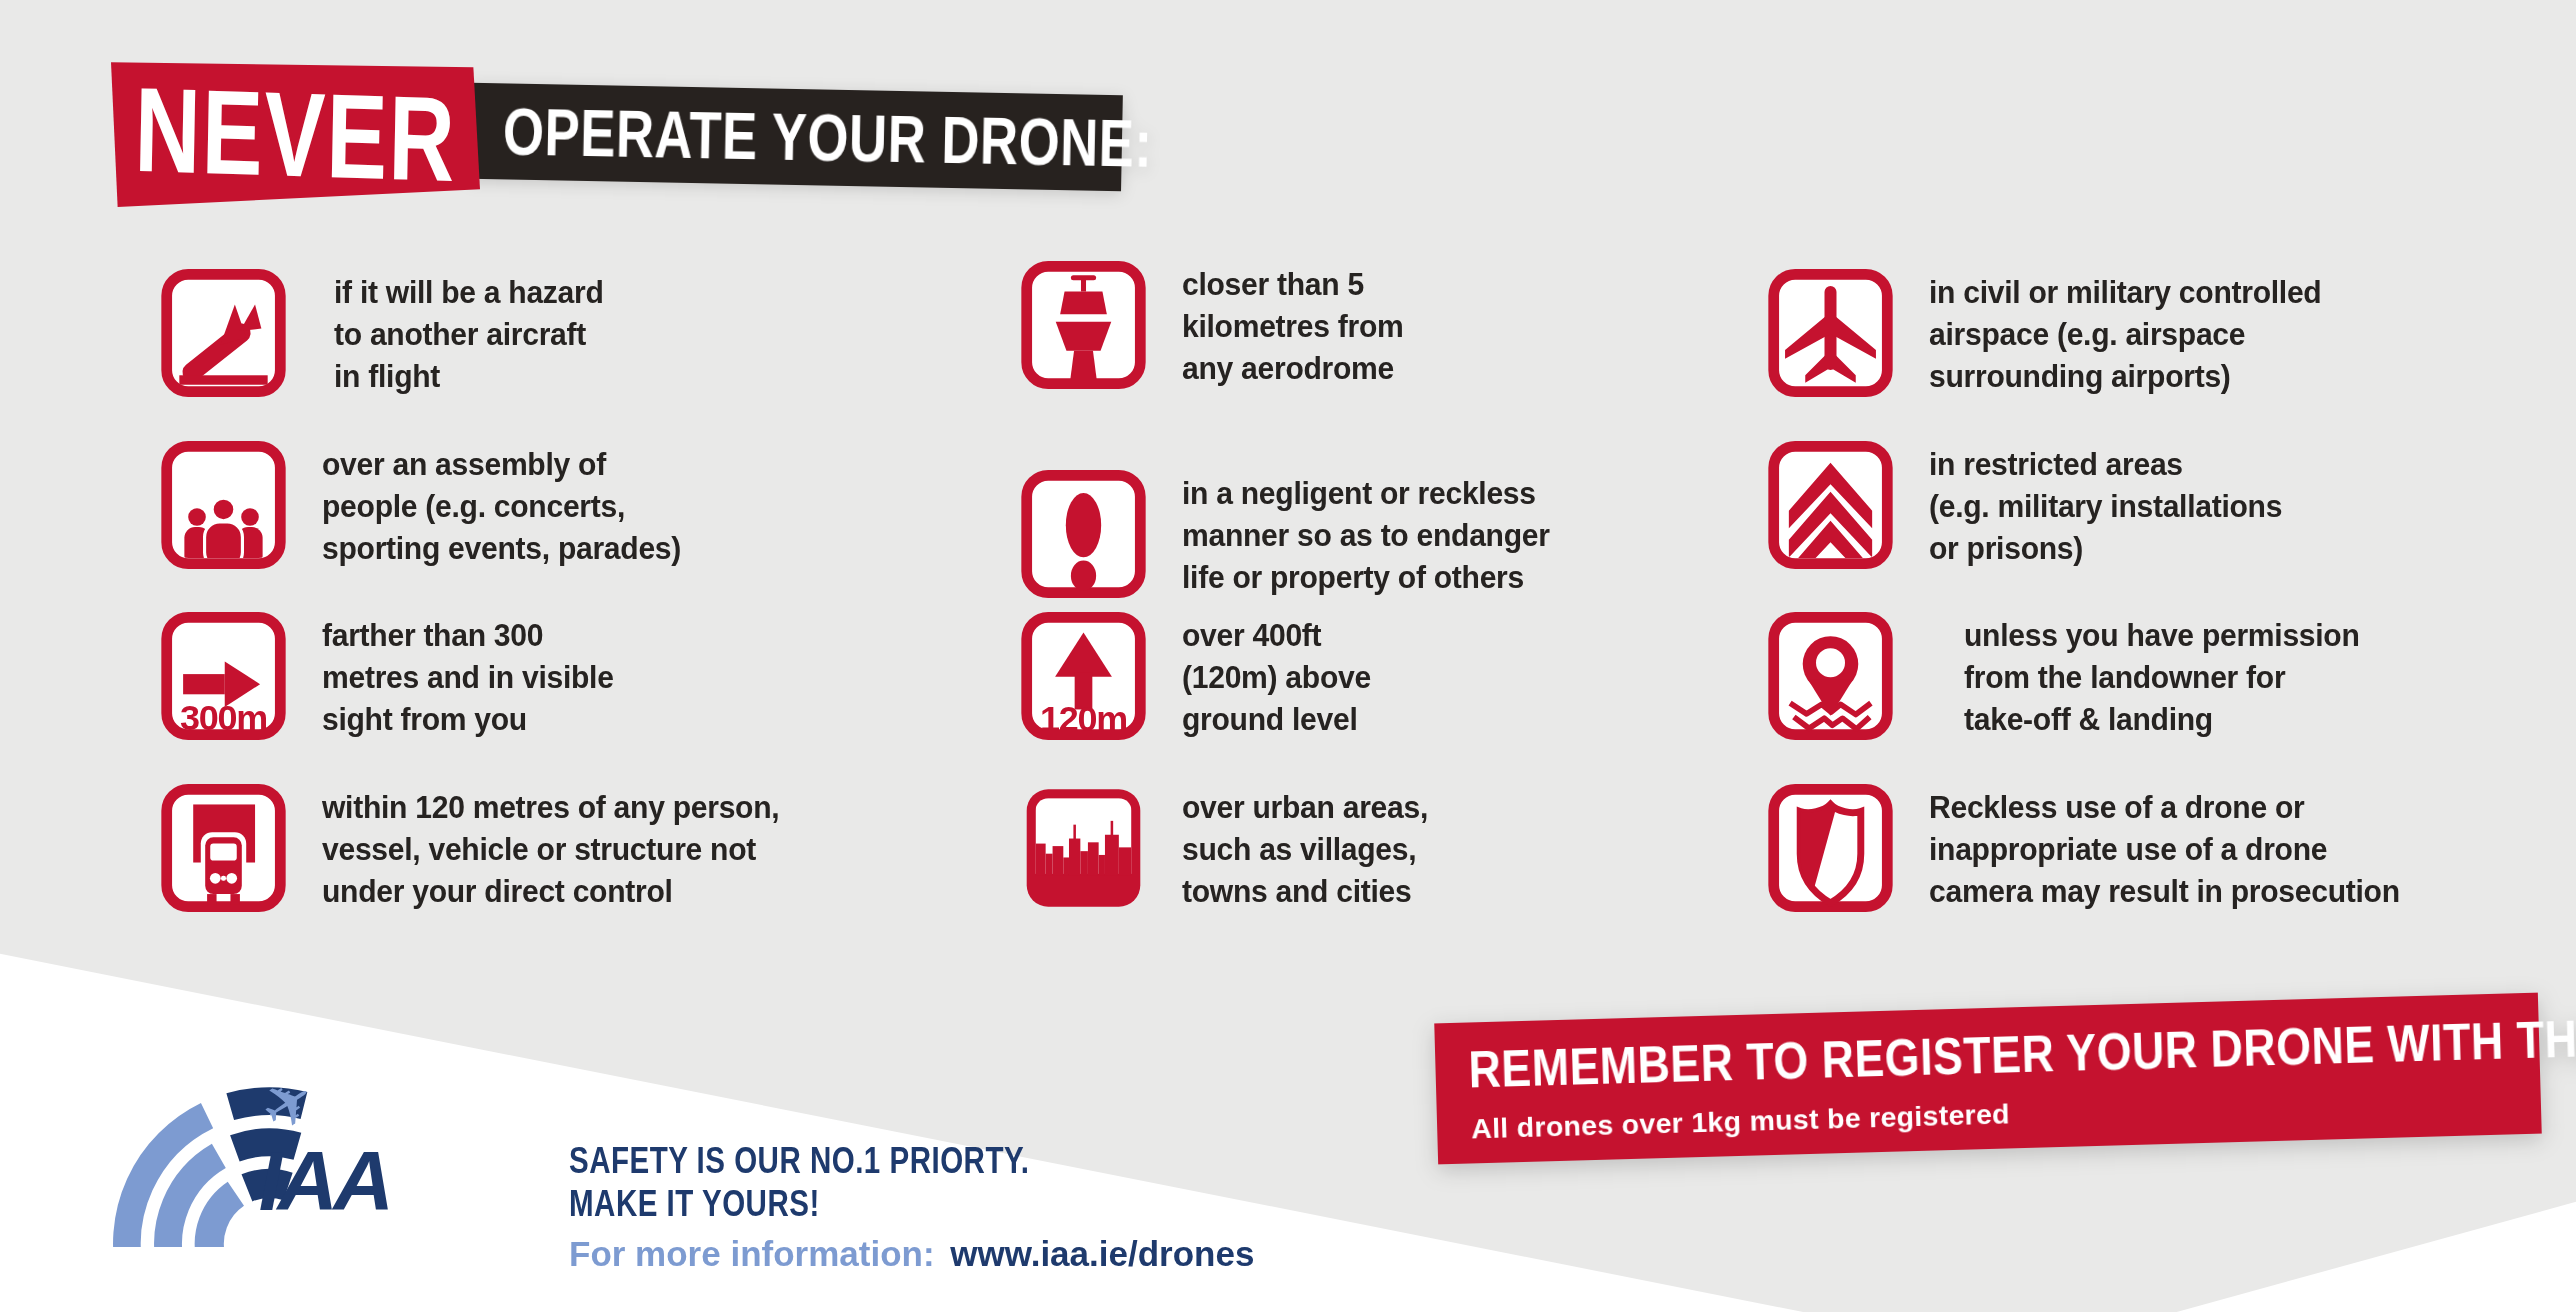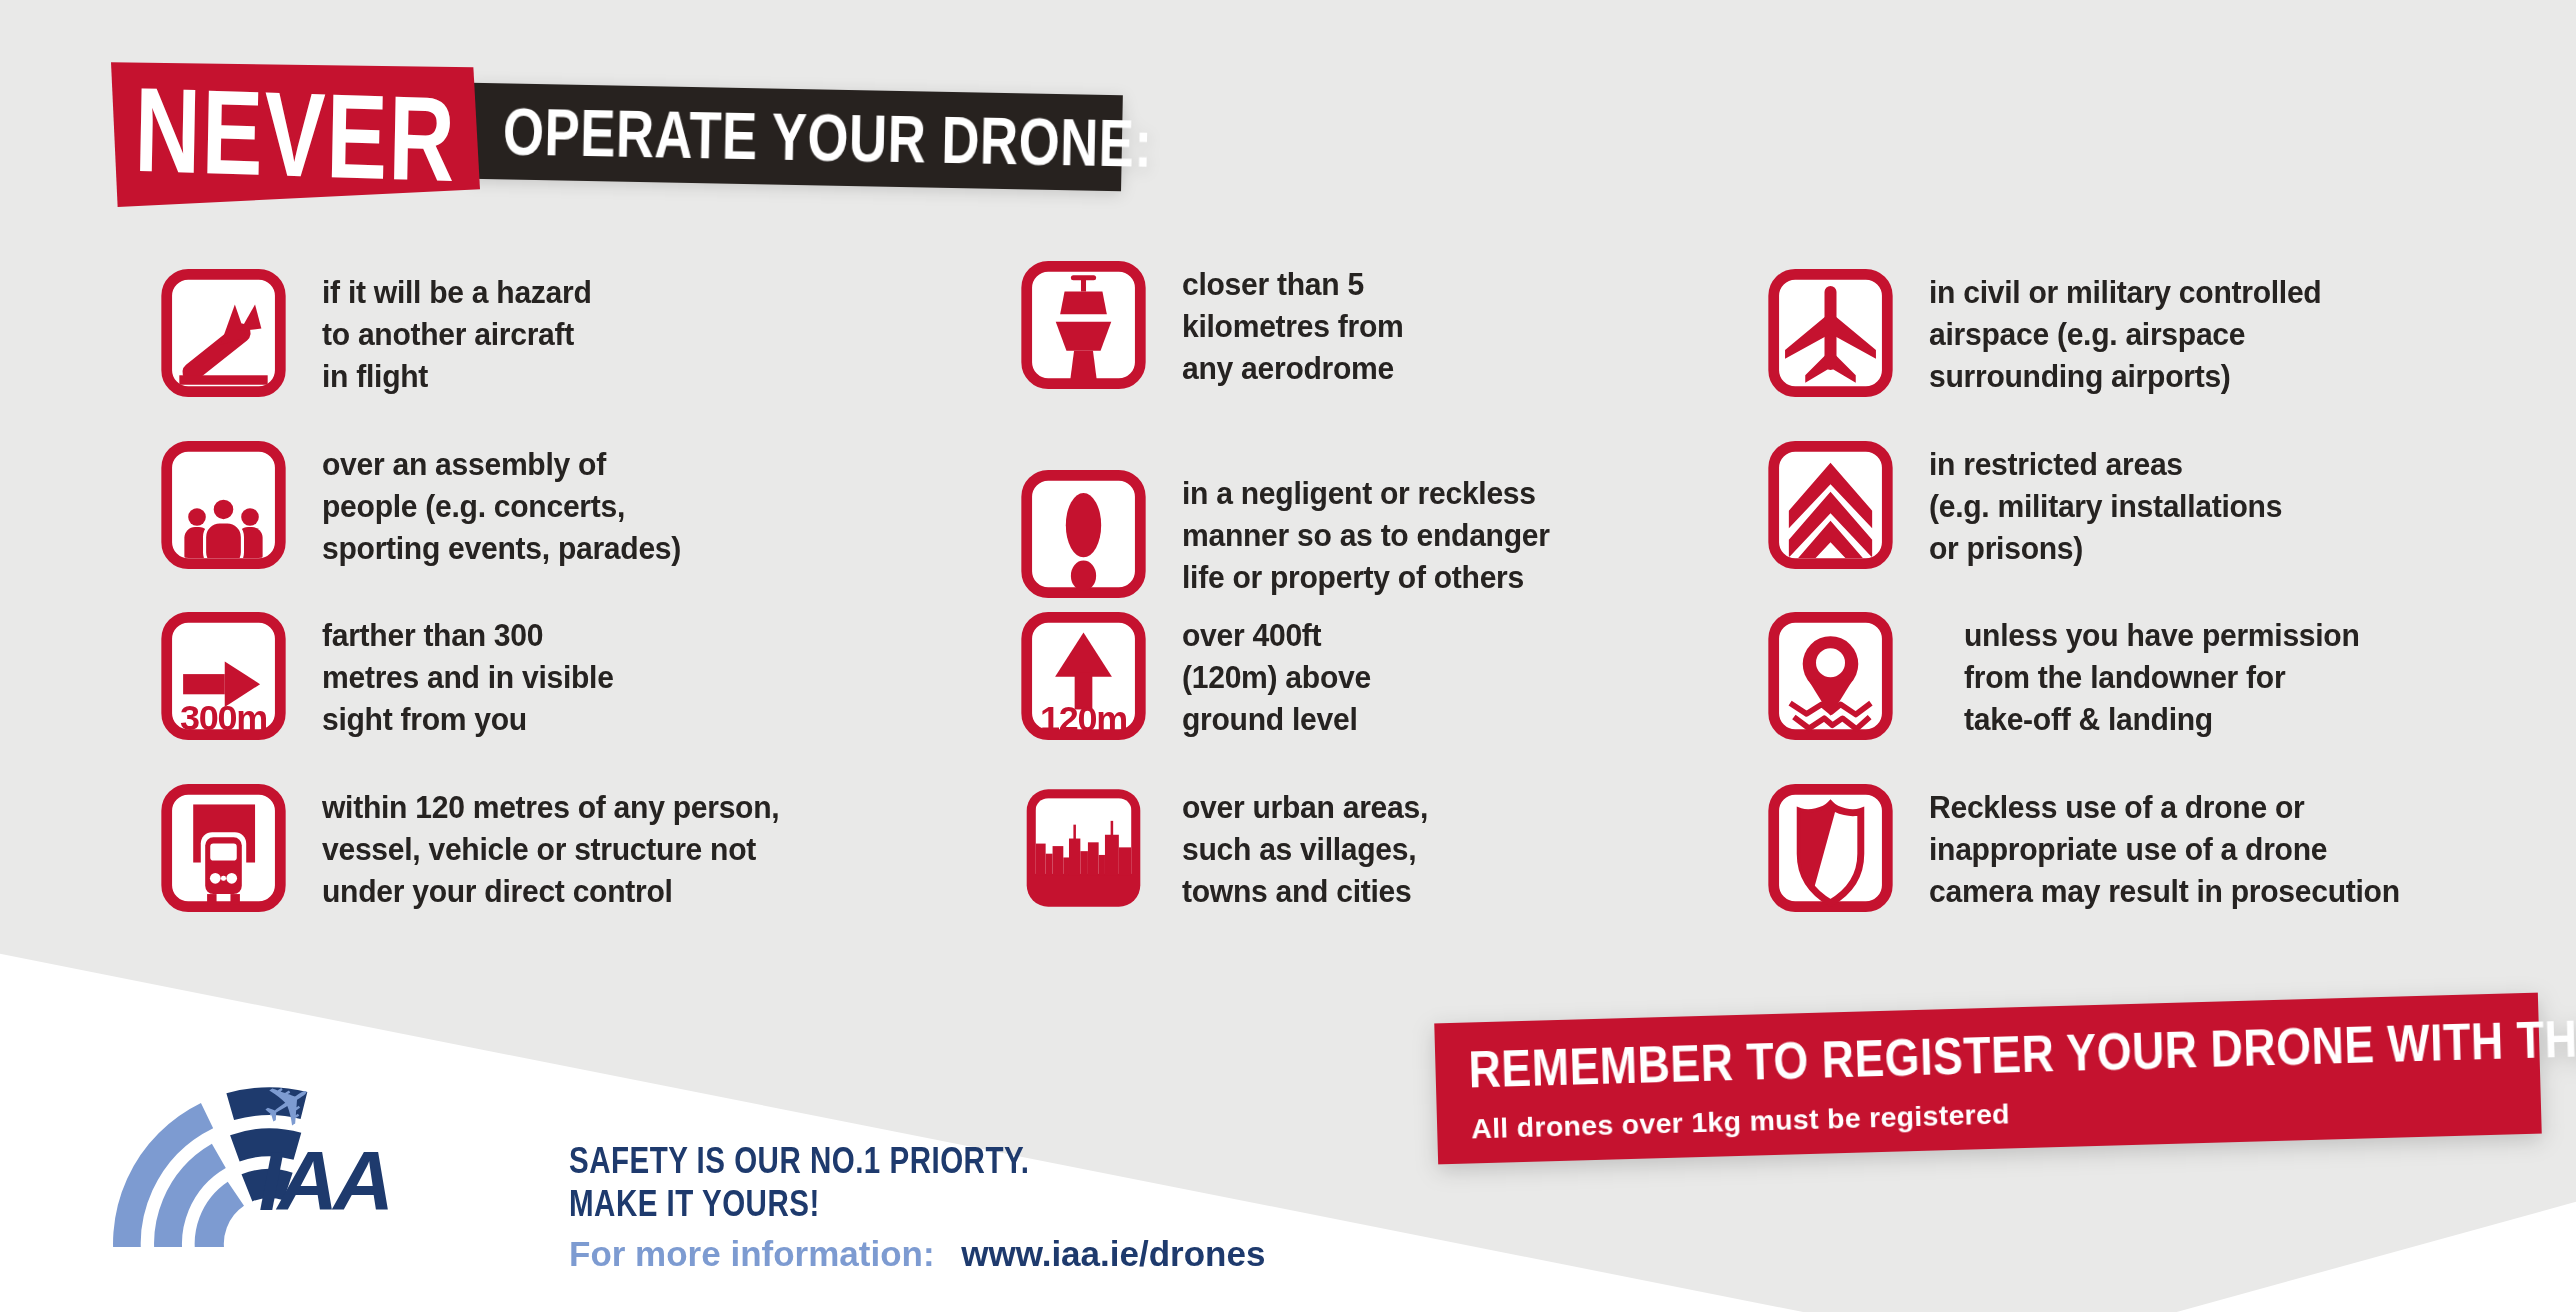"if it will be a" div.rule-item { gap: none -> 12px }
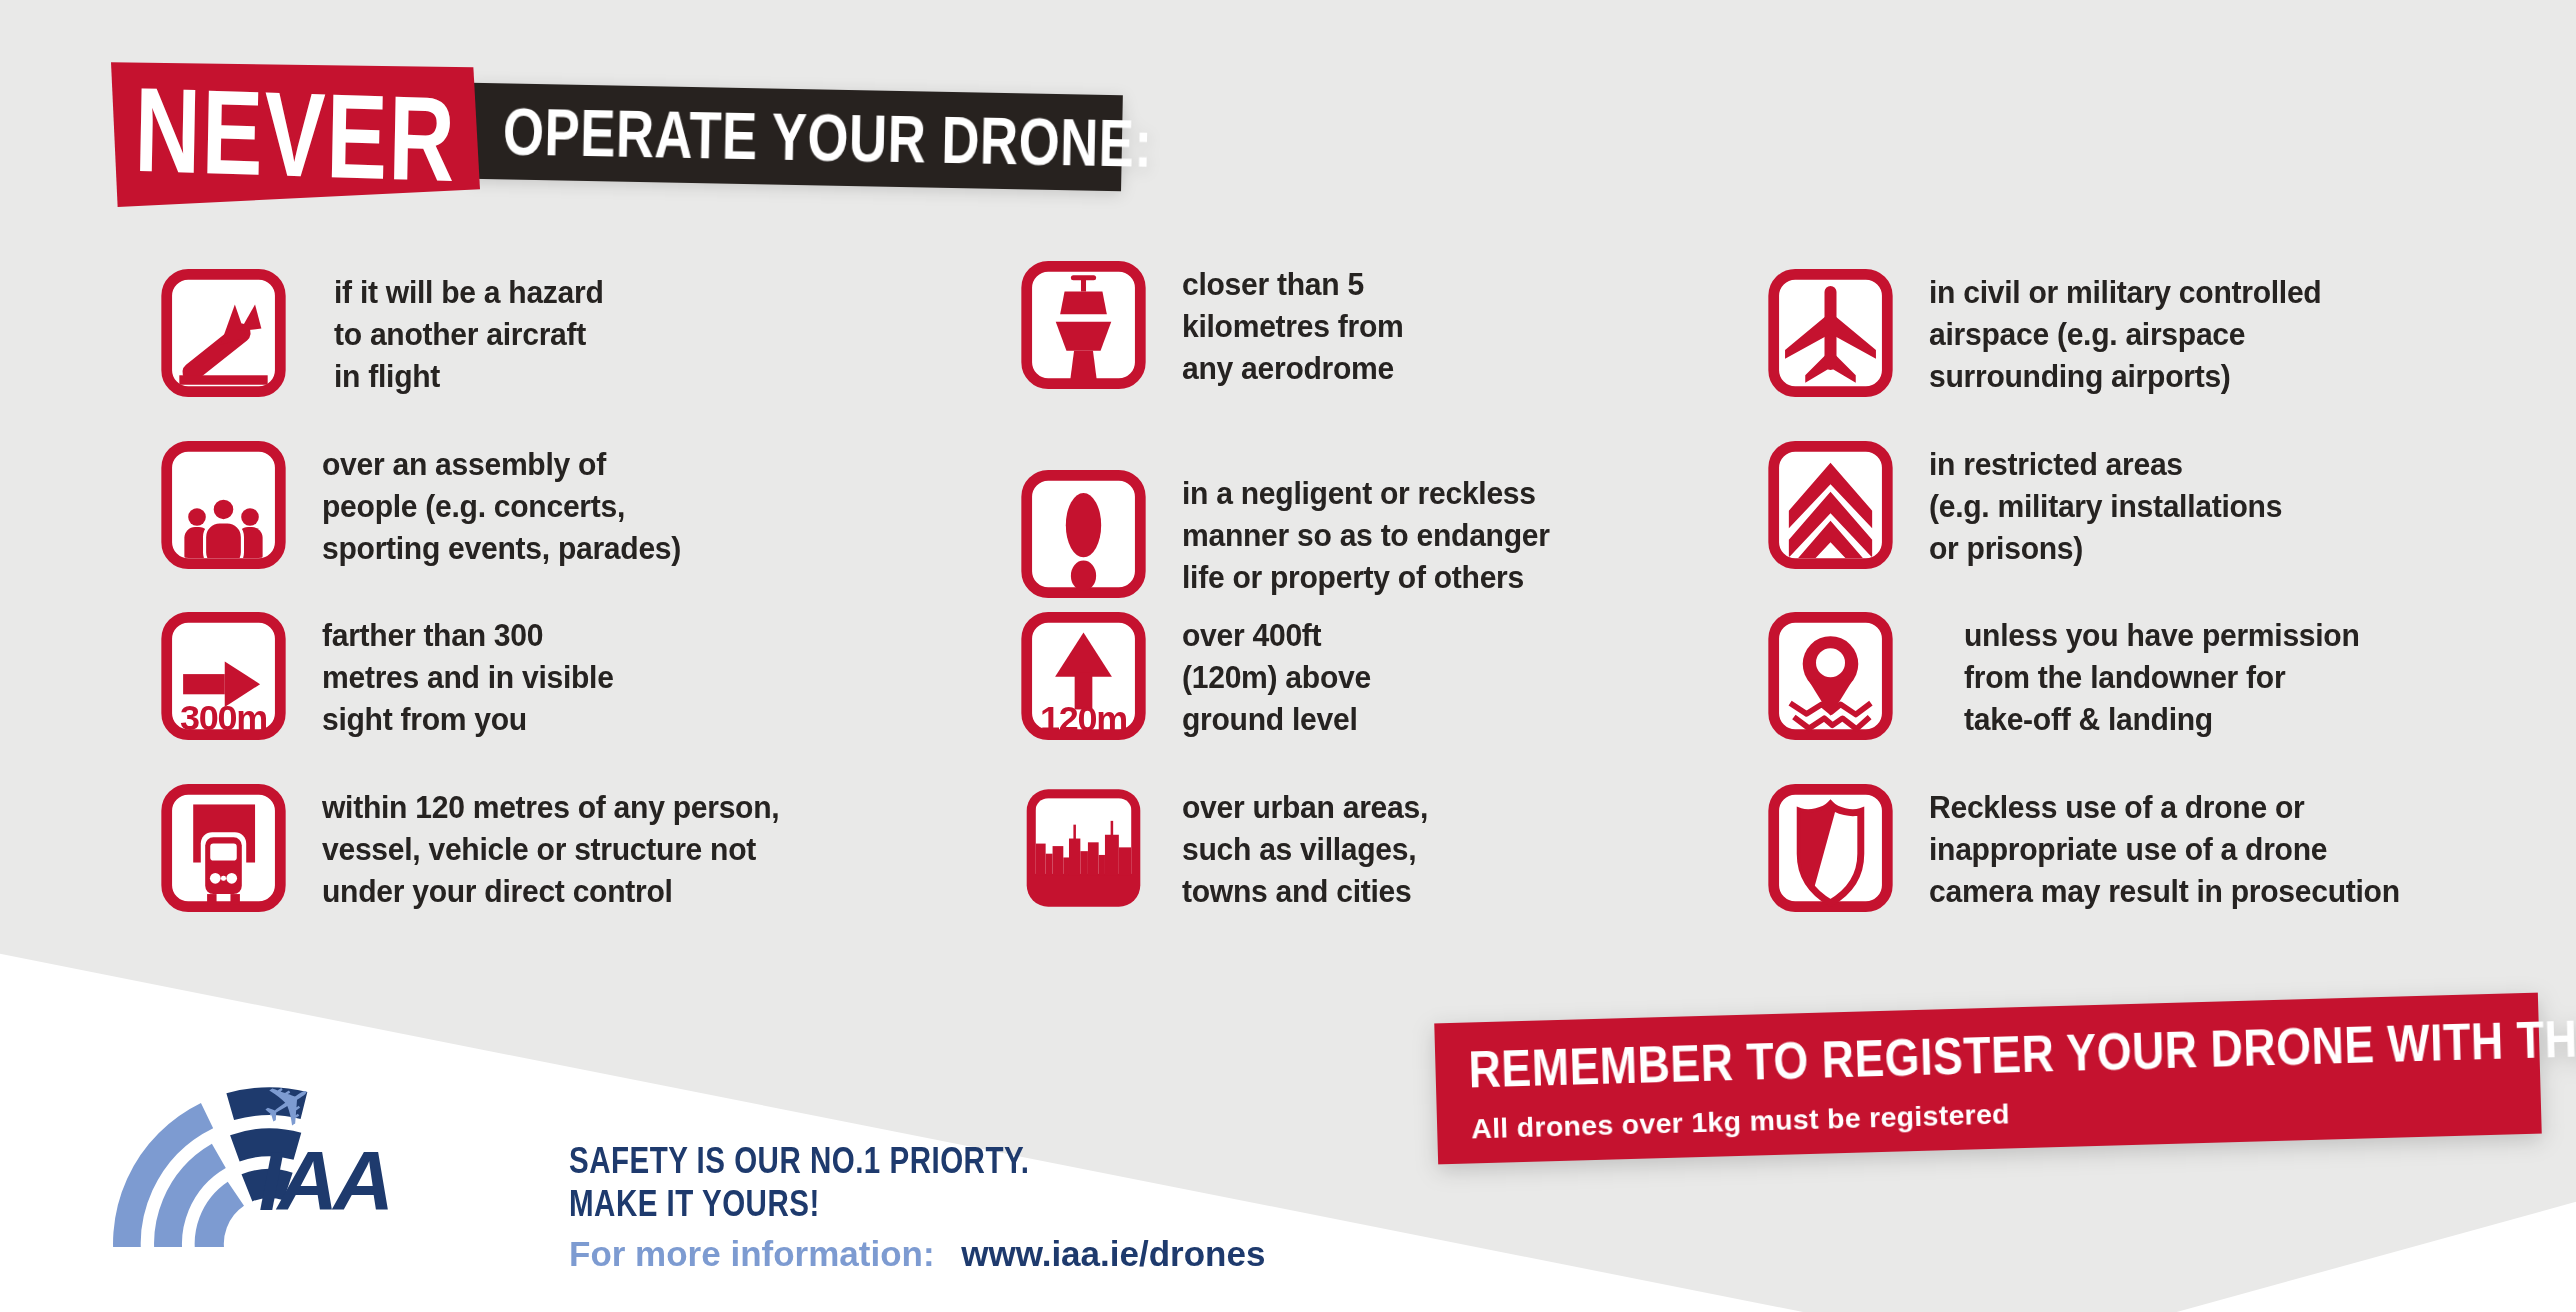"www.iaa.ie/drones" .info-url { margin-left: 17px -> 6px }
